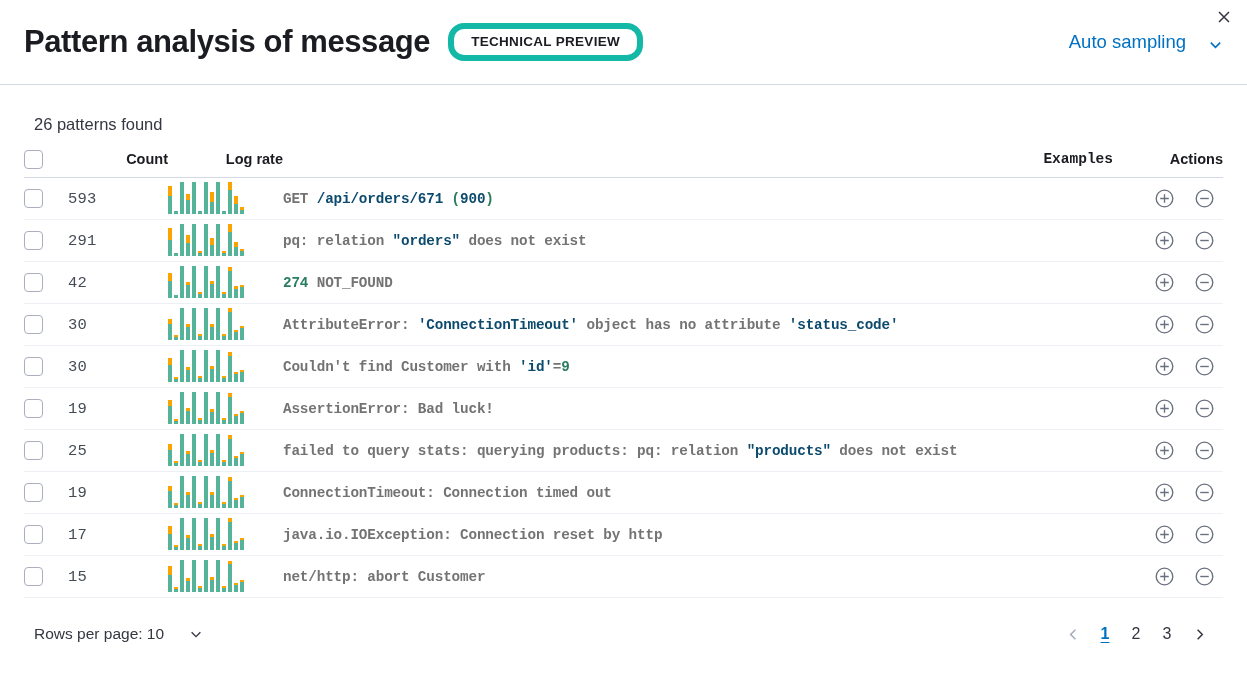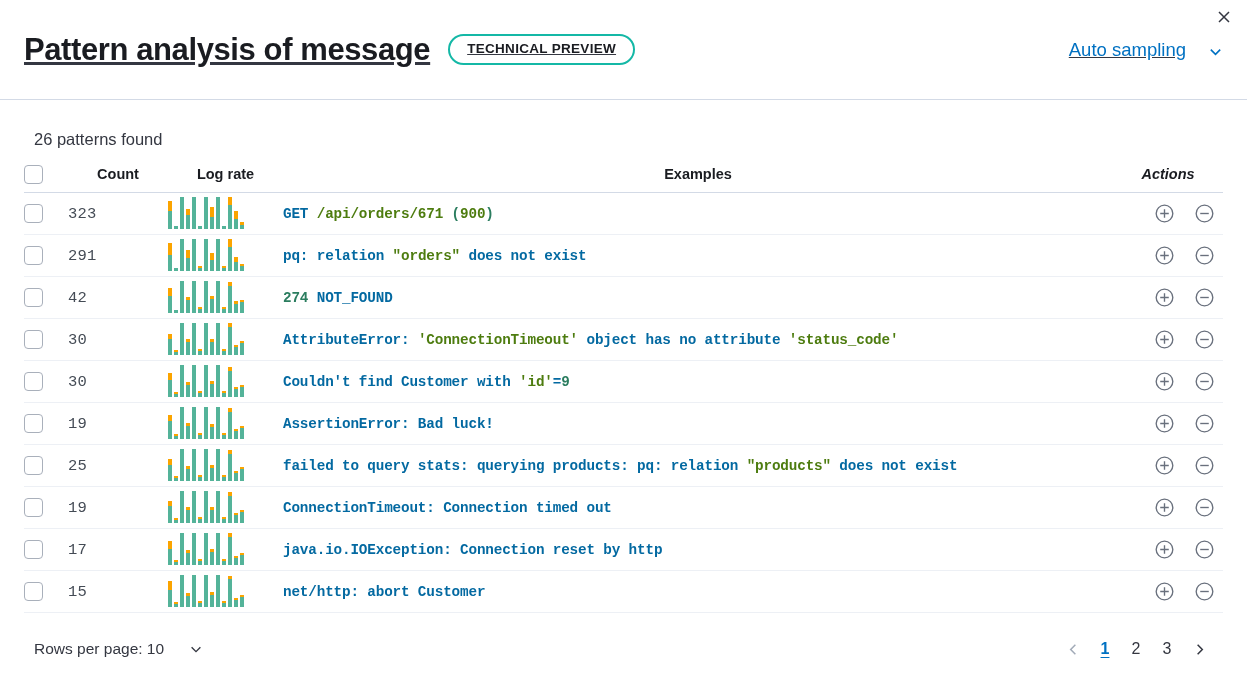"Pattern analysis of message" .flyout-header { height: 100px -> 85px; text-decoration: underline -> none }
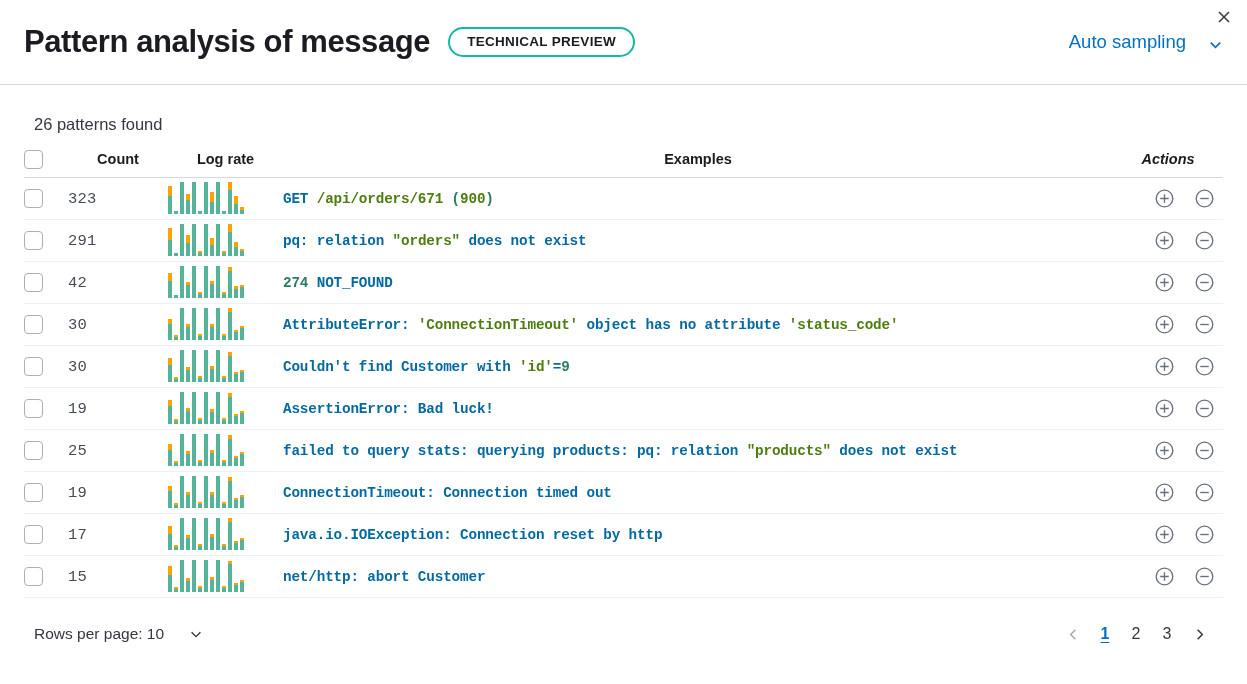"TECHNICAL PREVIEW" .preview-badge { border: 2px solid #14b8a6 -> 6px solid #14b8a6 }
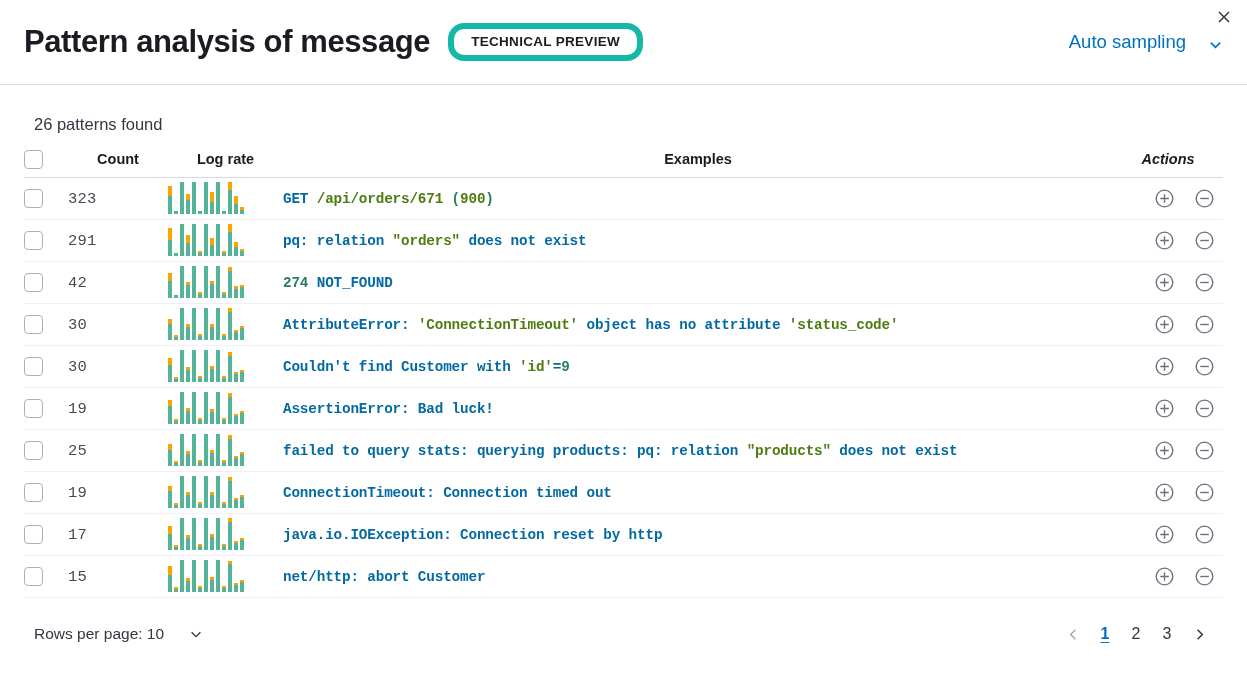"Count" table.patterns th { text-align: center -> right }
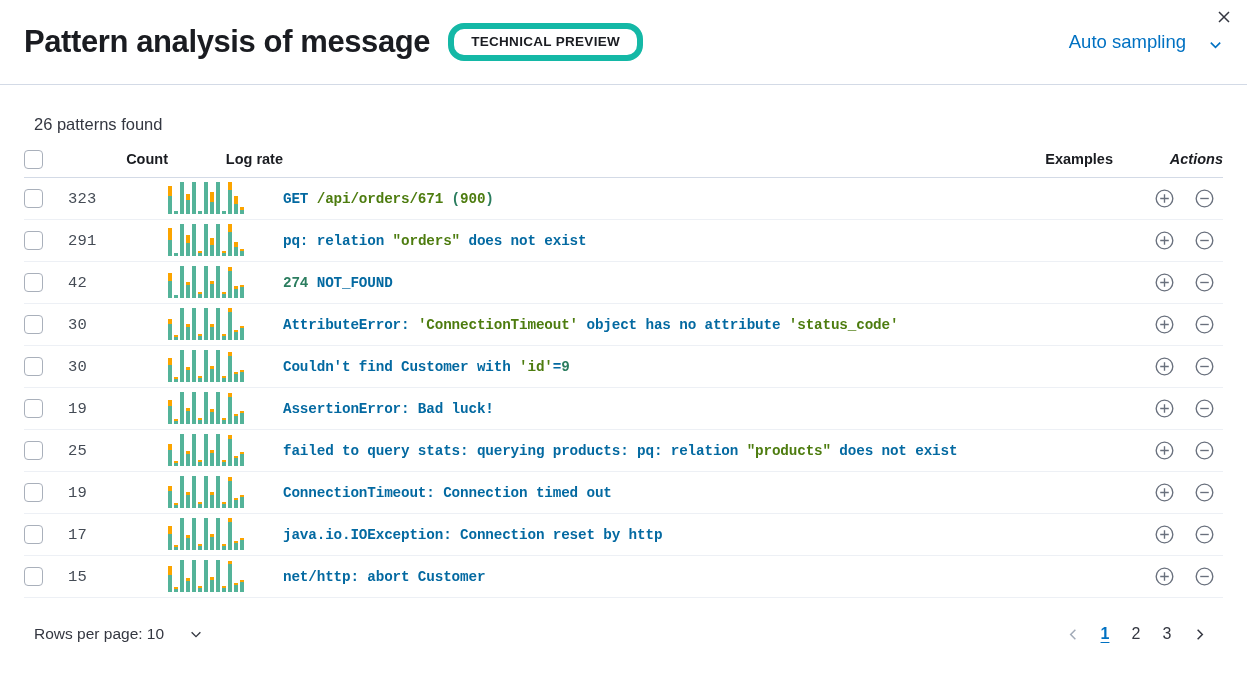"Examples" .col-exam { font-family: none -> Liberation Mono, monospace }
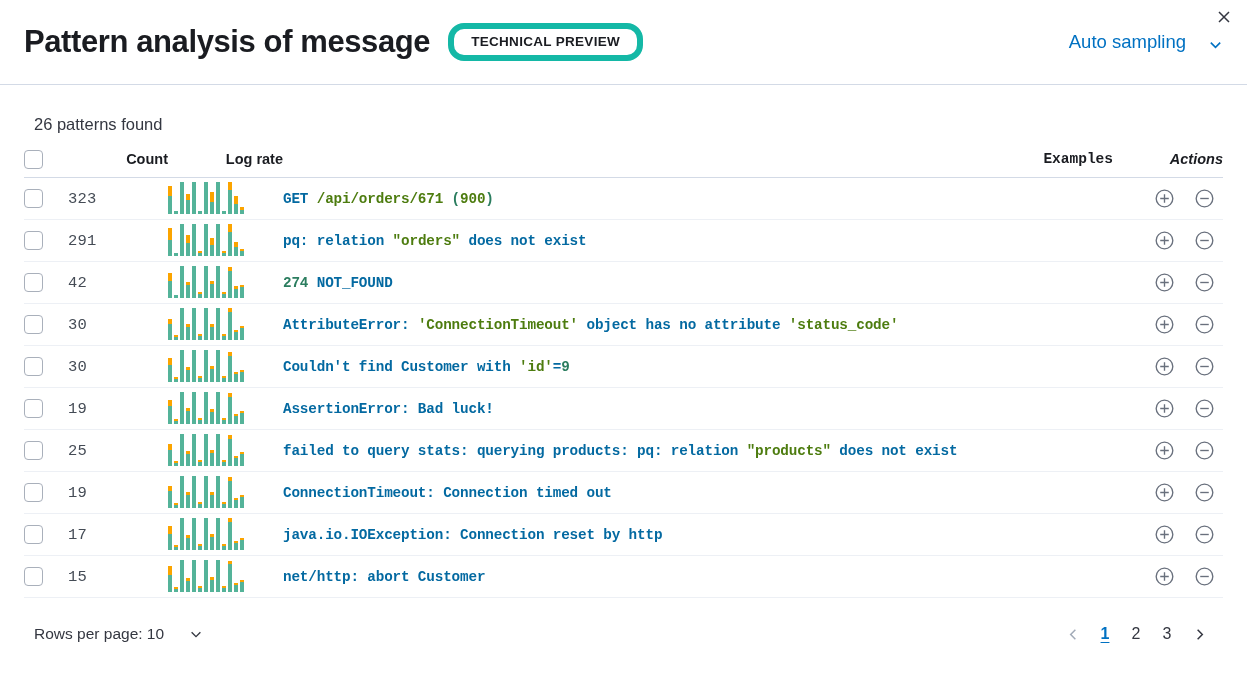"Actions" .col-act { font-style: italic -> none }
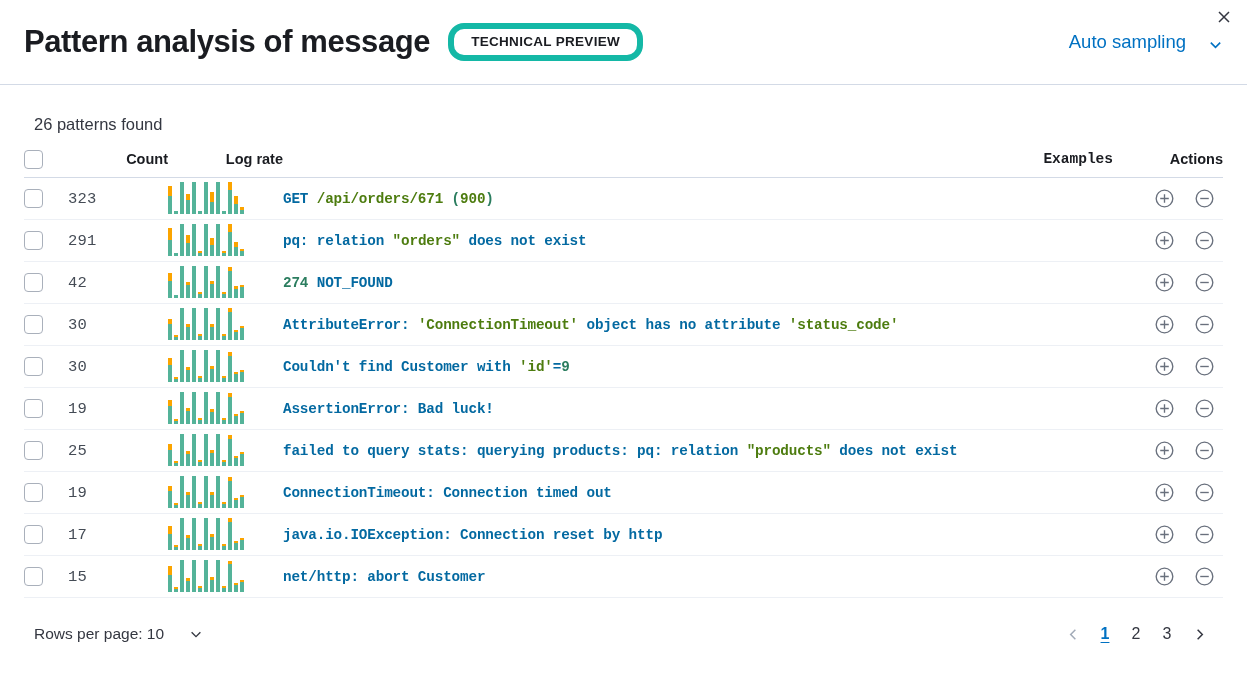"323" td.count-cell { text: 323 -> 593 }
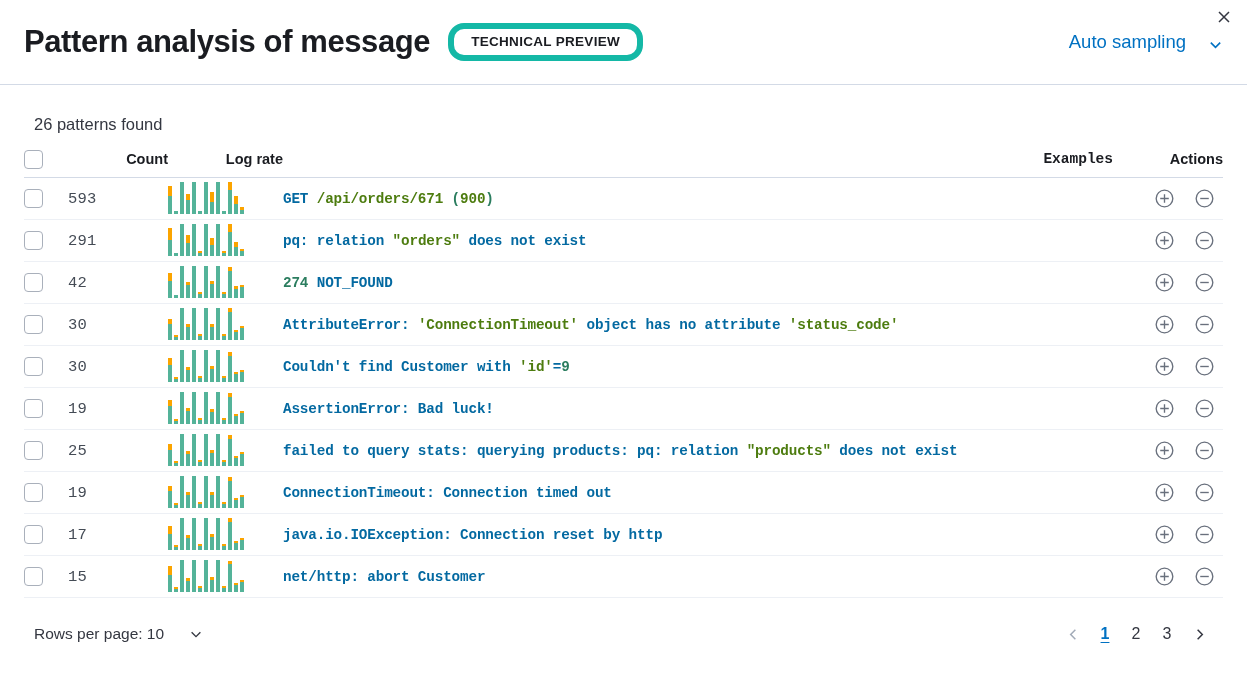"GET" .tok-default { color: #0369a1 -> #737373 }
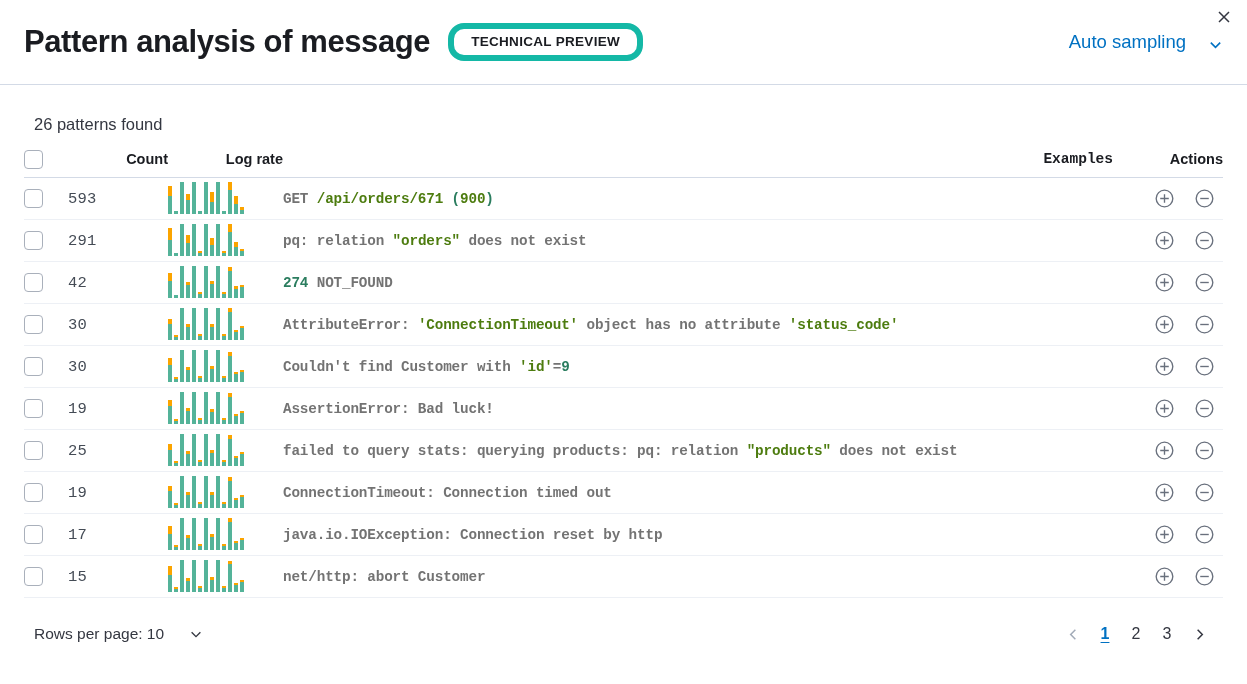"/api/orders/671" .tok-str { color: #4d7c0f -> #0c4a6e }
